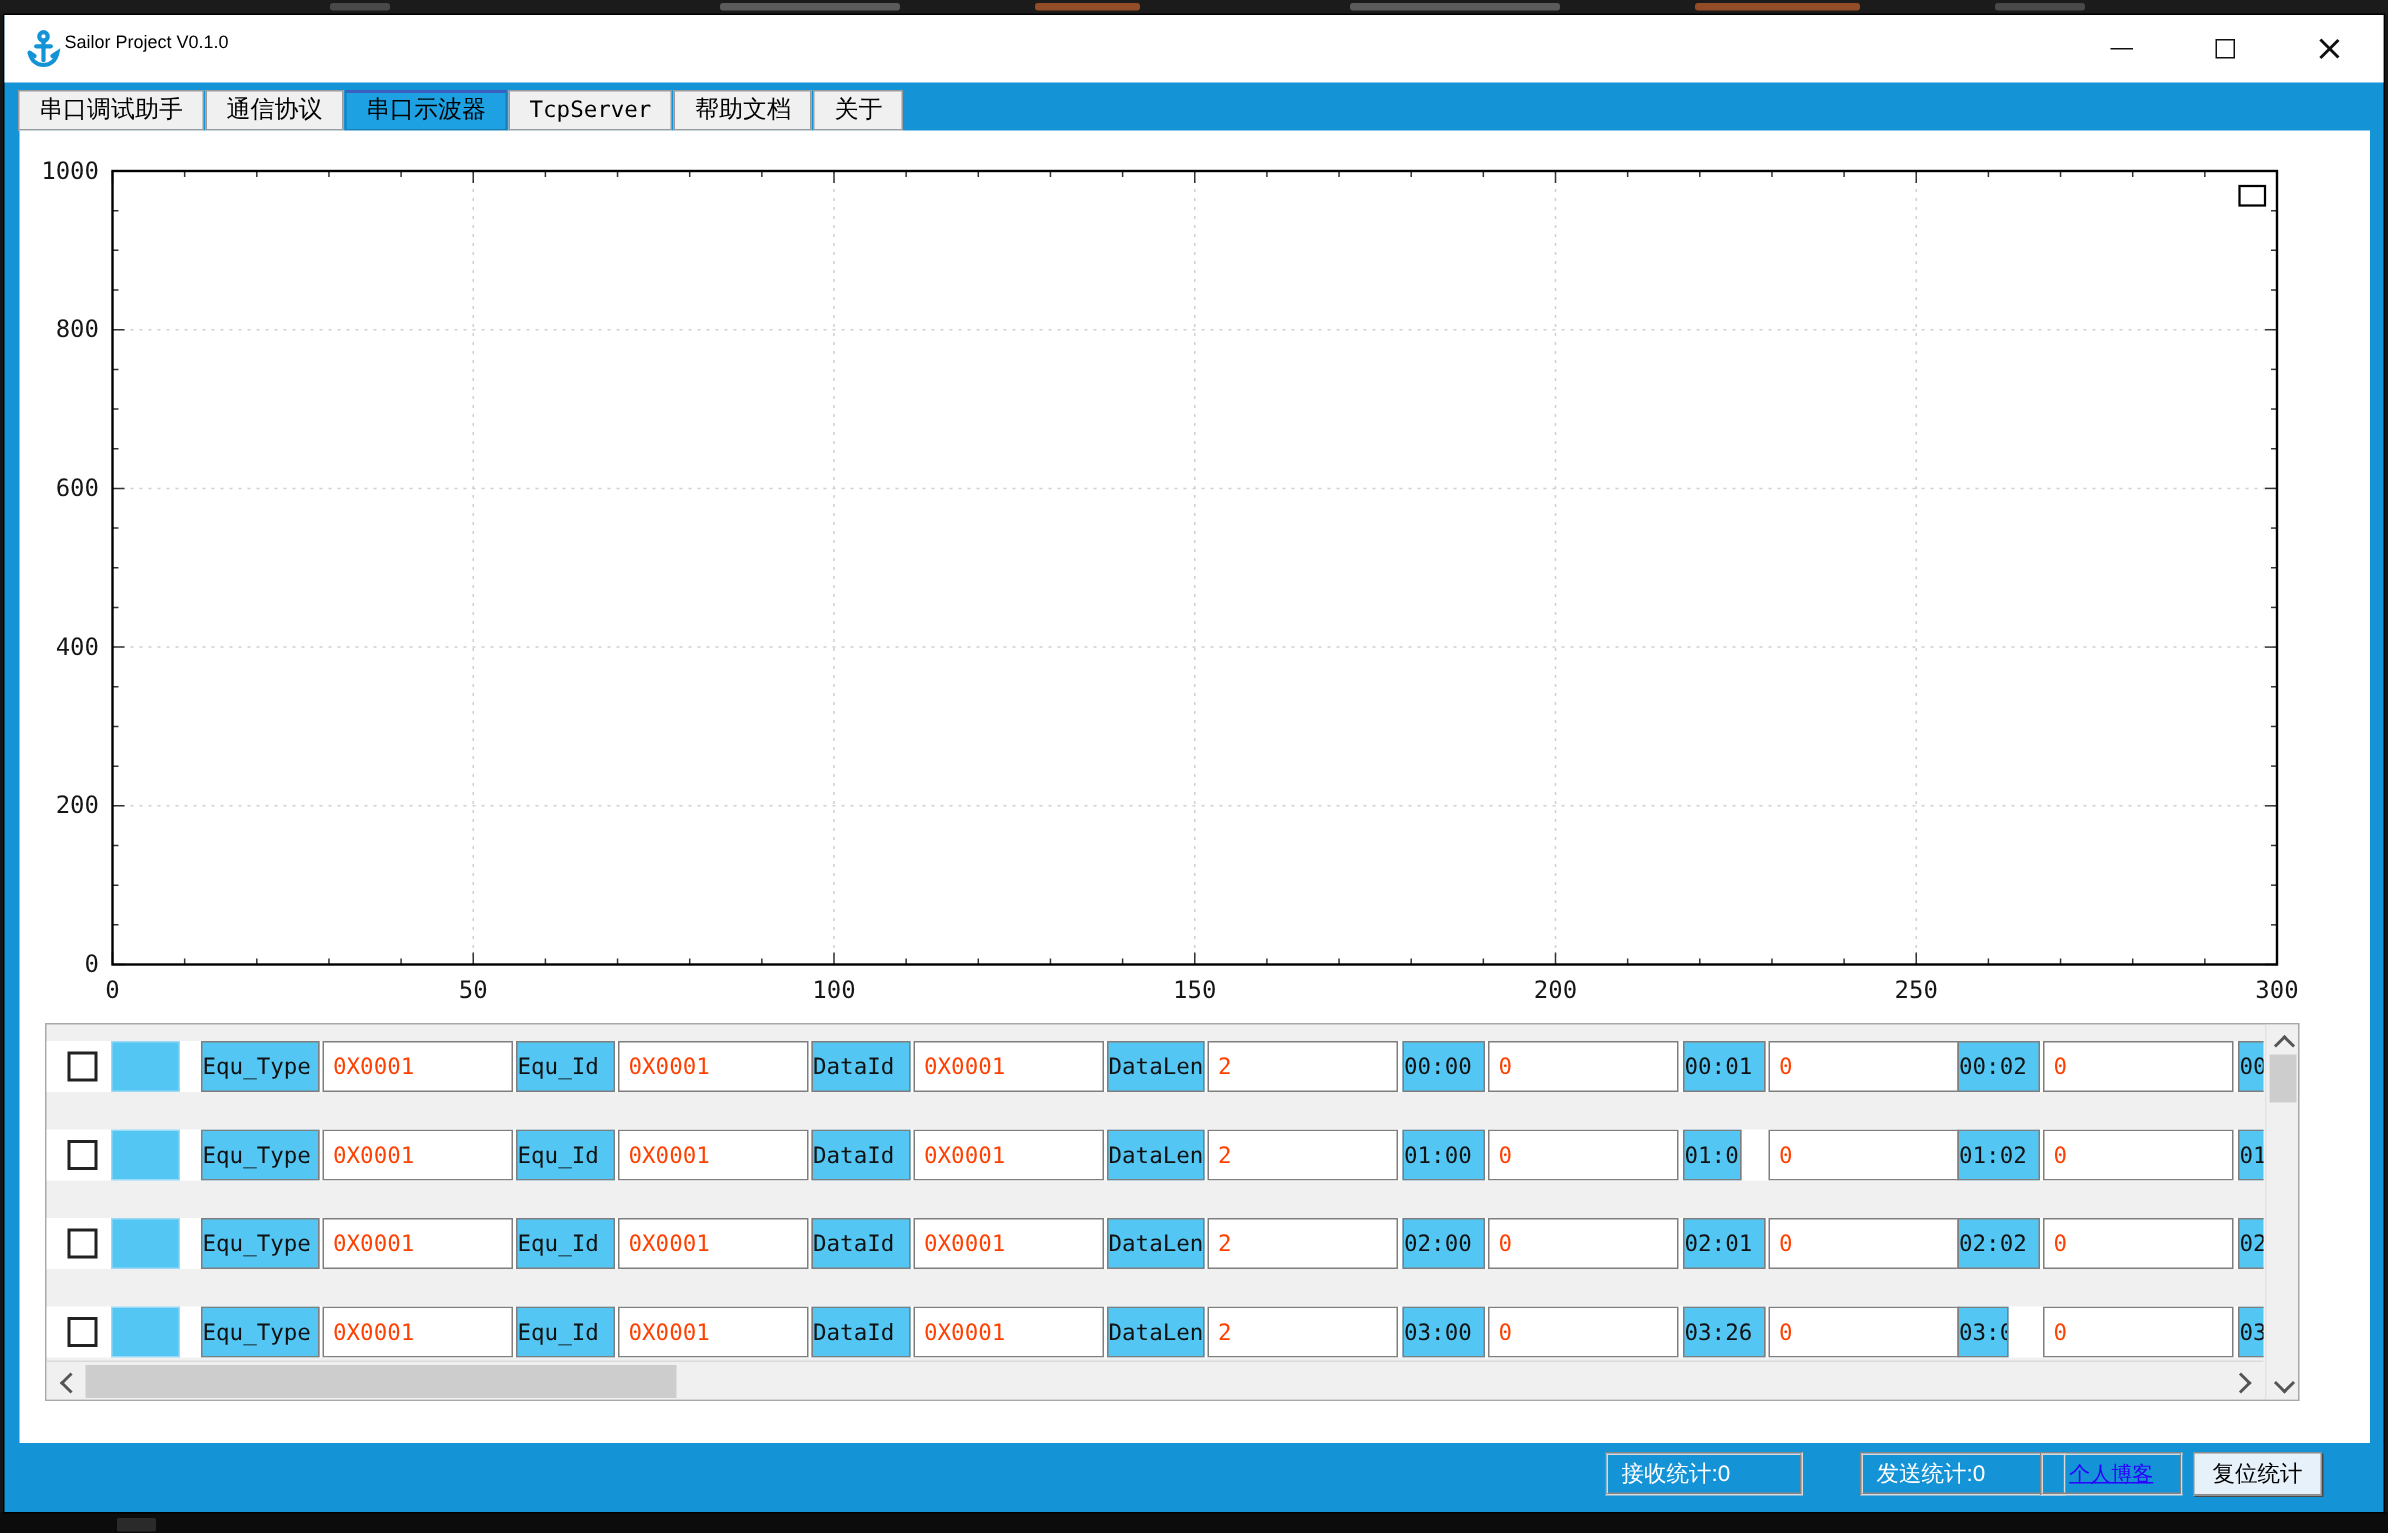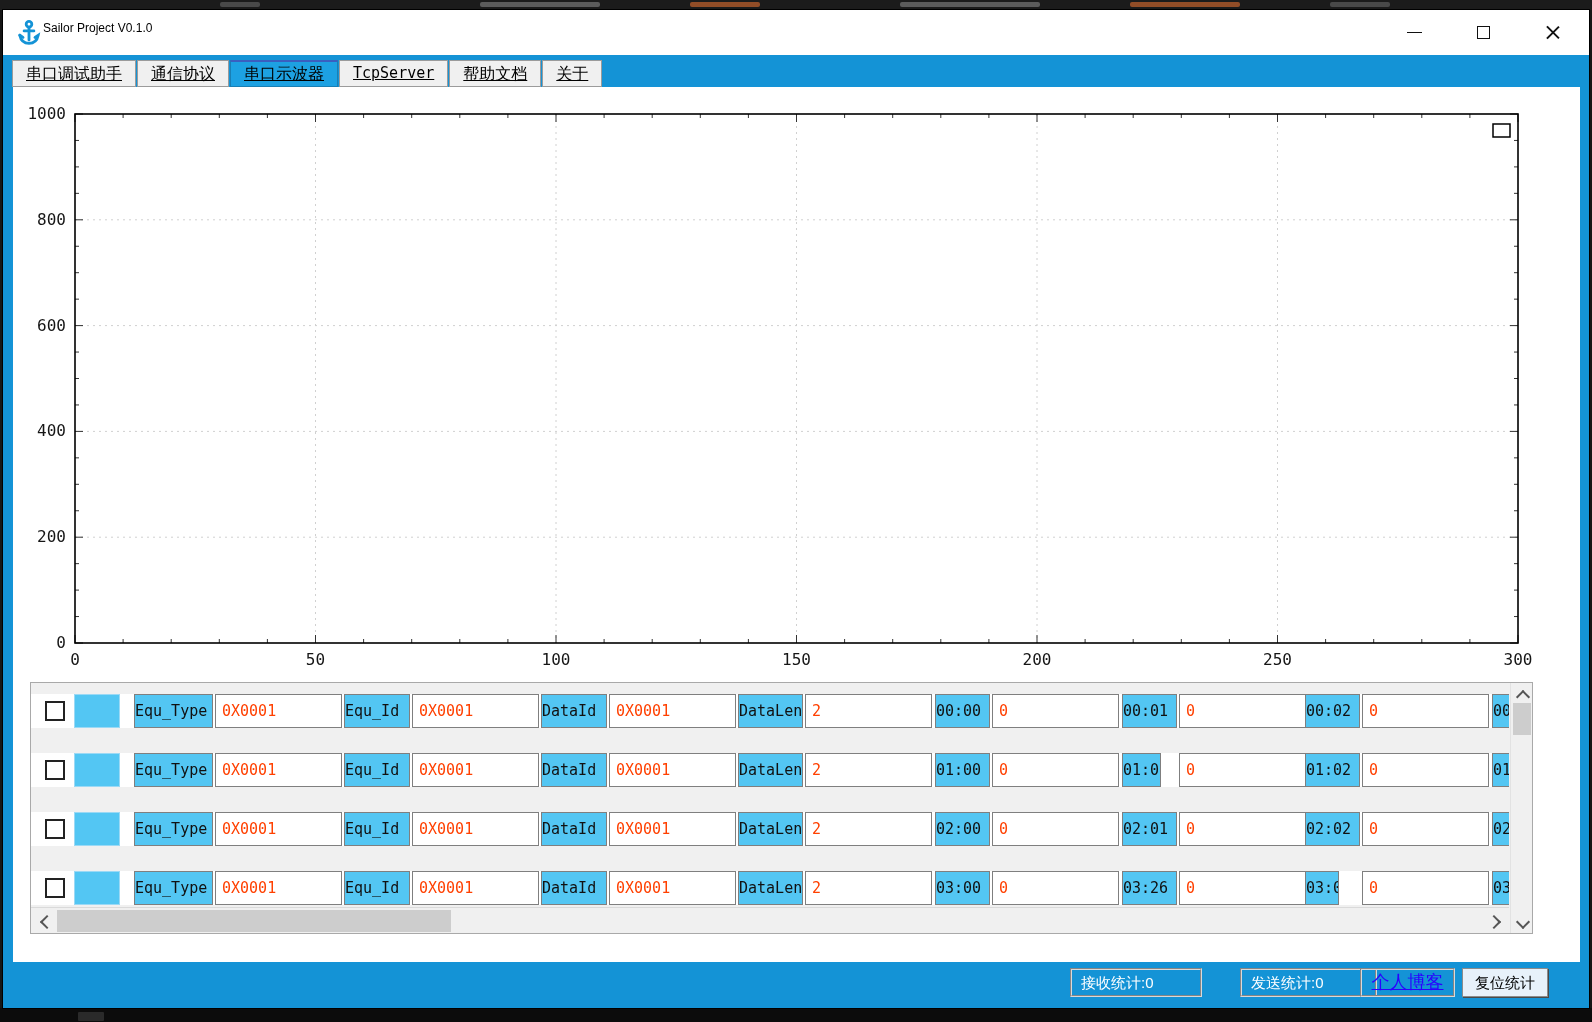"串口调试助手" #tab-bar { text-decoration: underline -> none }
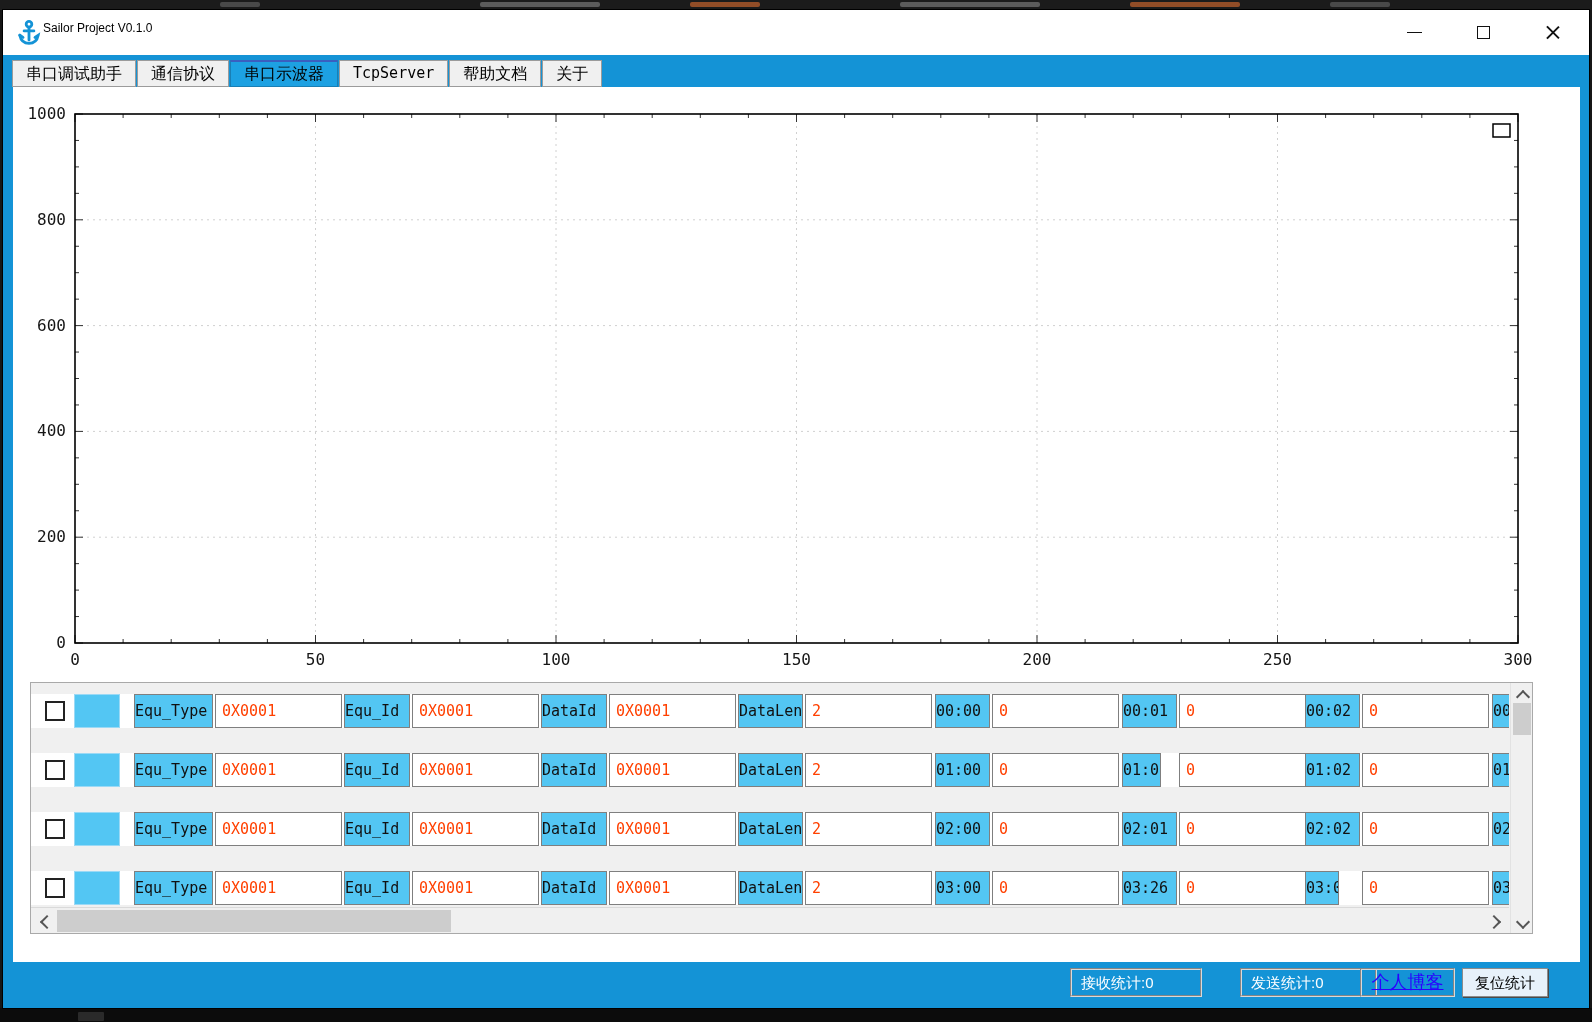"个人博客" #blog-box { font-size: 18px -> 14px }
